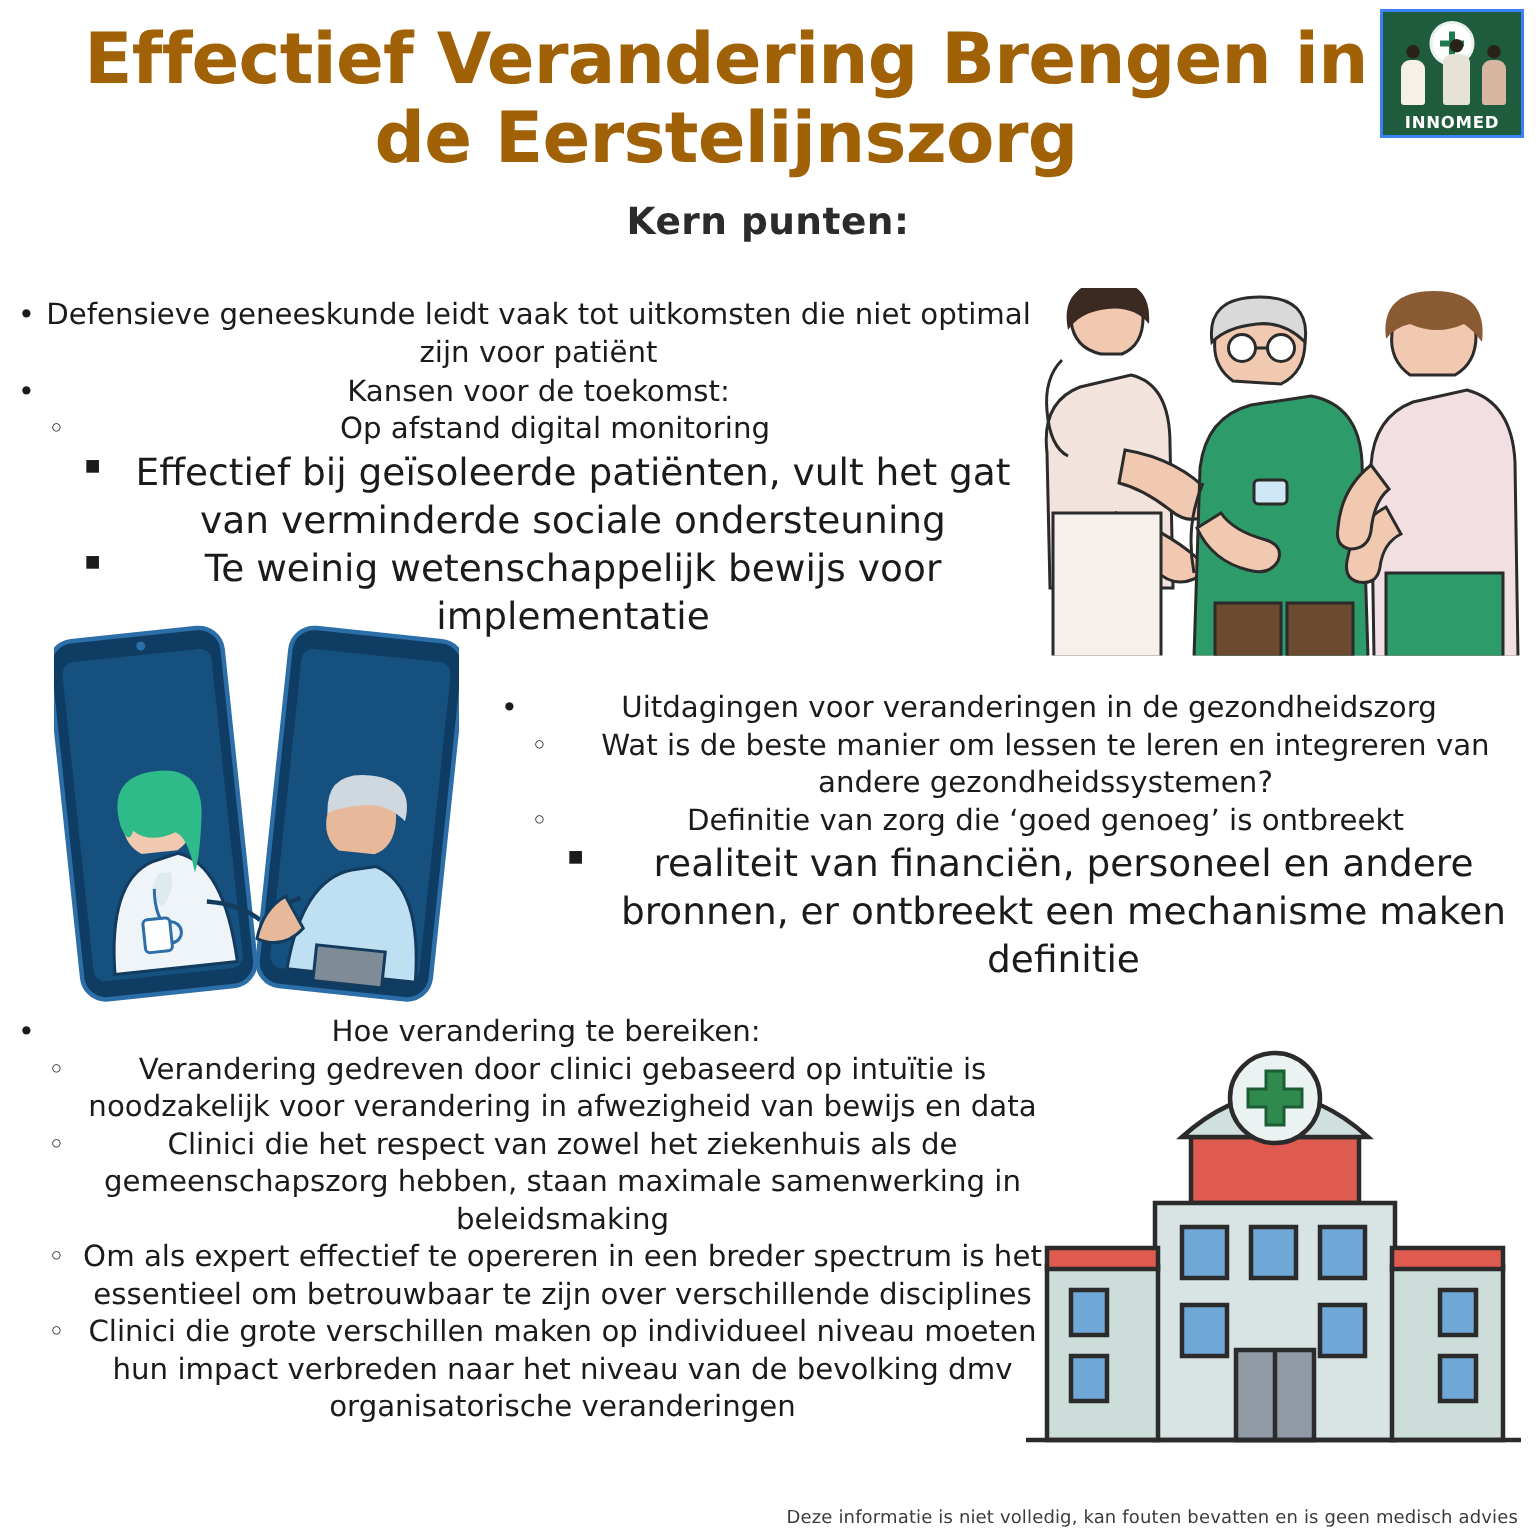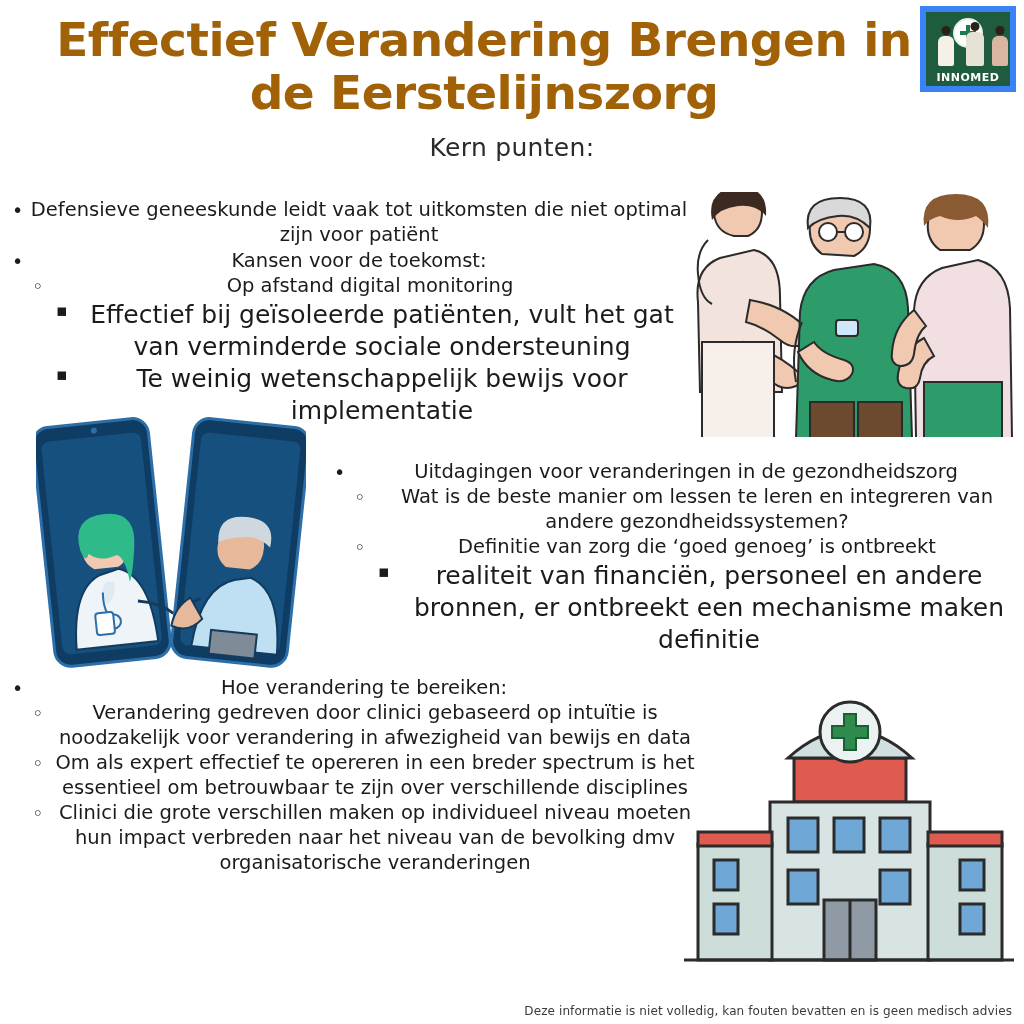"INNOMED" .logo { border: 6px solid #3b82f6 -> 2px solid #3b82f6 }
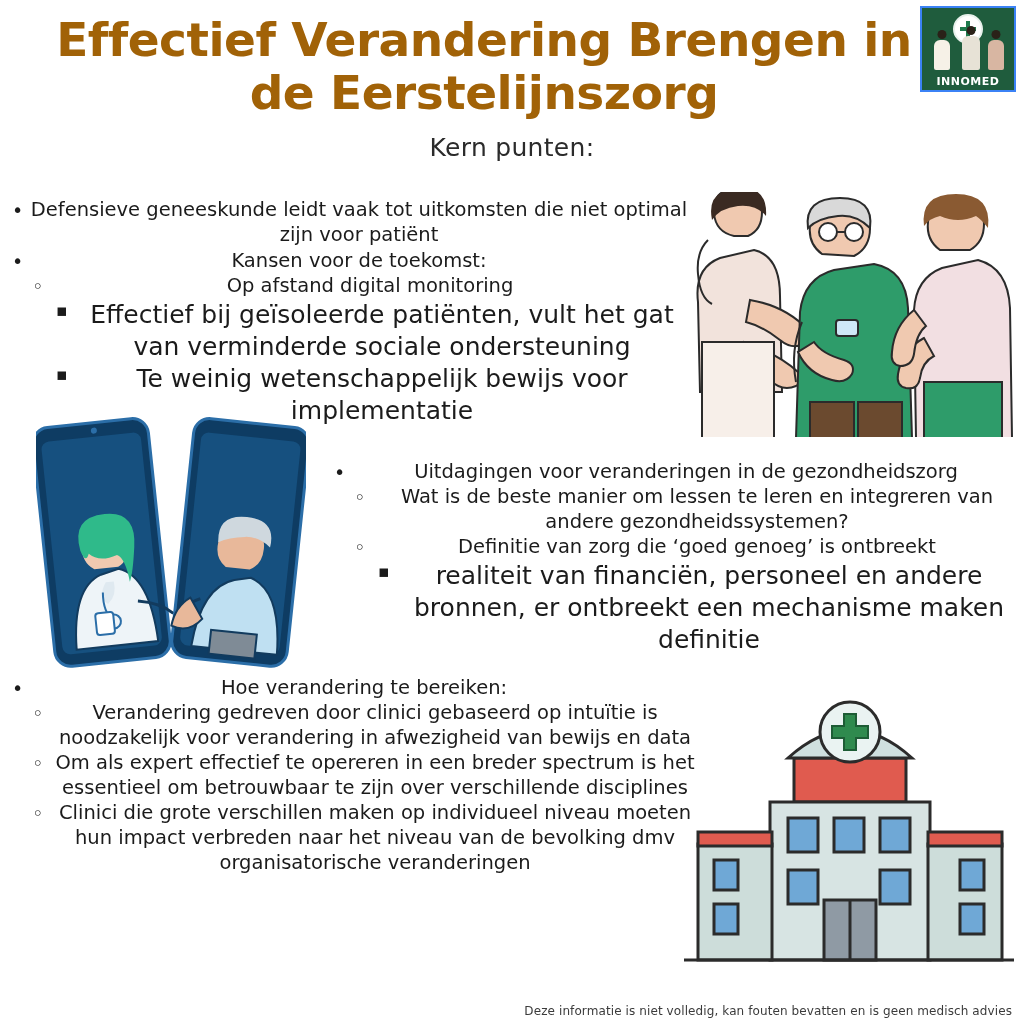"Kern punten:" .subtitle { font-weight: none -> bold }
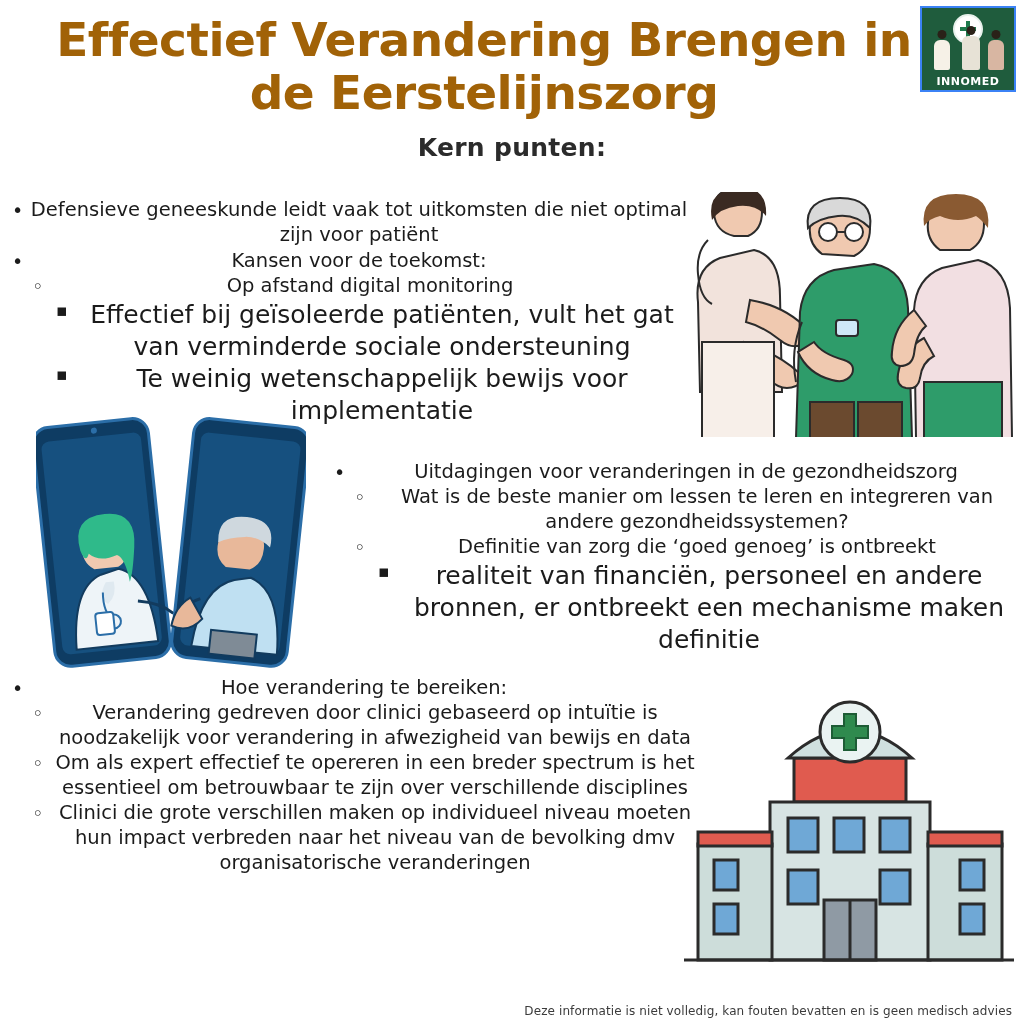"Clinici die het respect van" li { html: none -> <li> <span>Clinici die het respect van zowel het ziekenhuis als de gemeenschapszorg hebben, staan maximale samenwerking in beleidsmaking</span> </li> }
